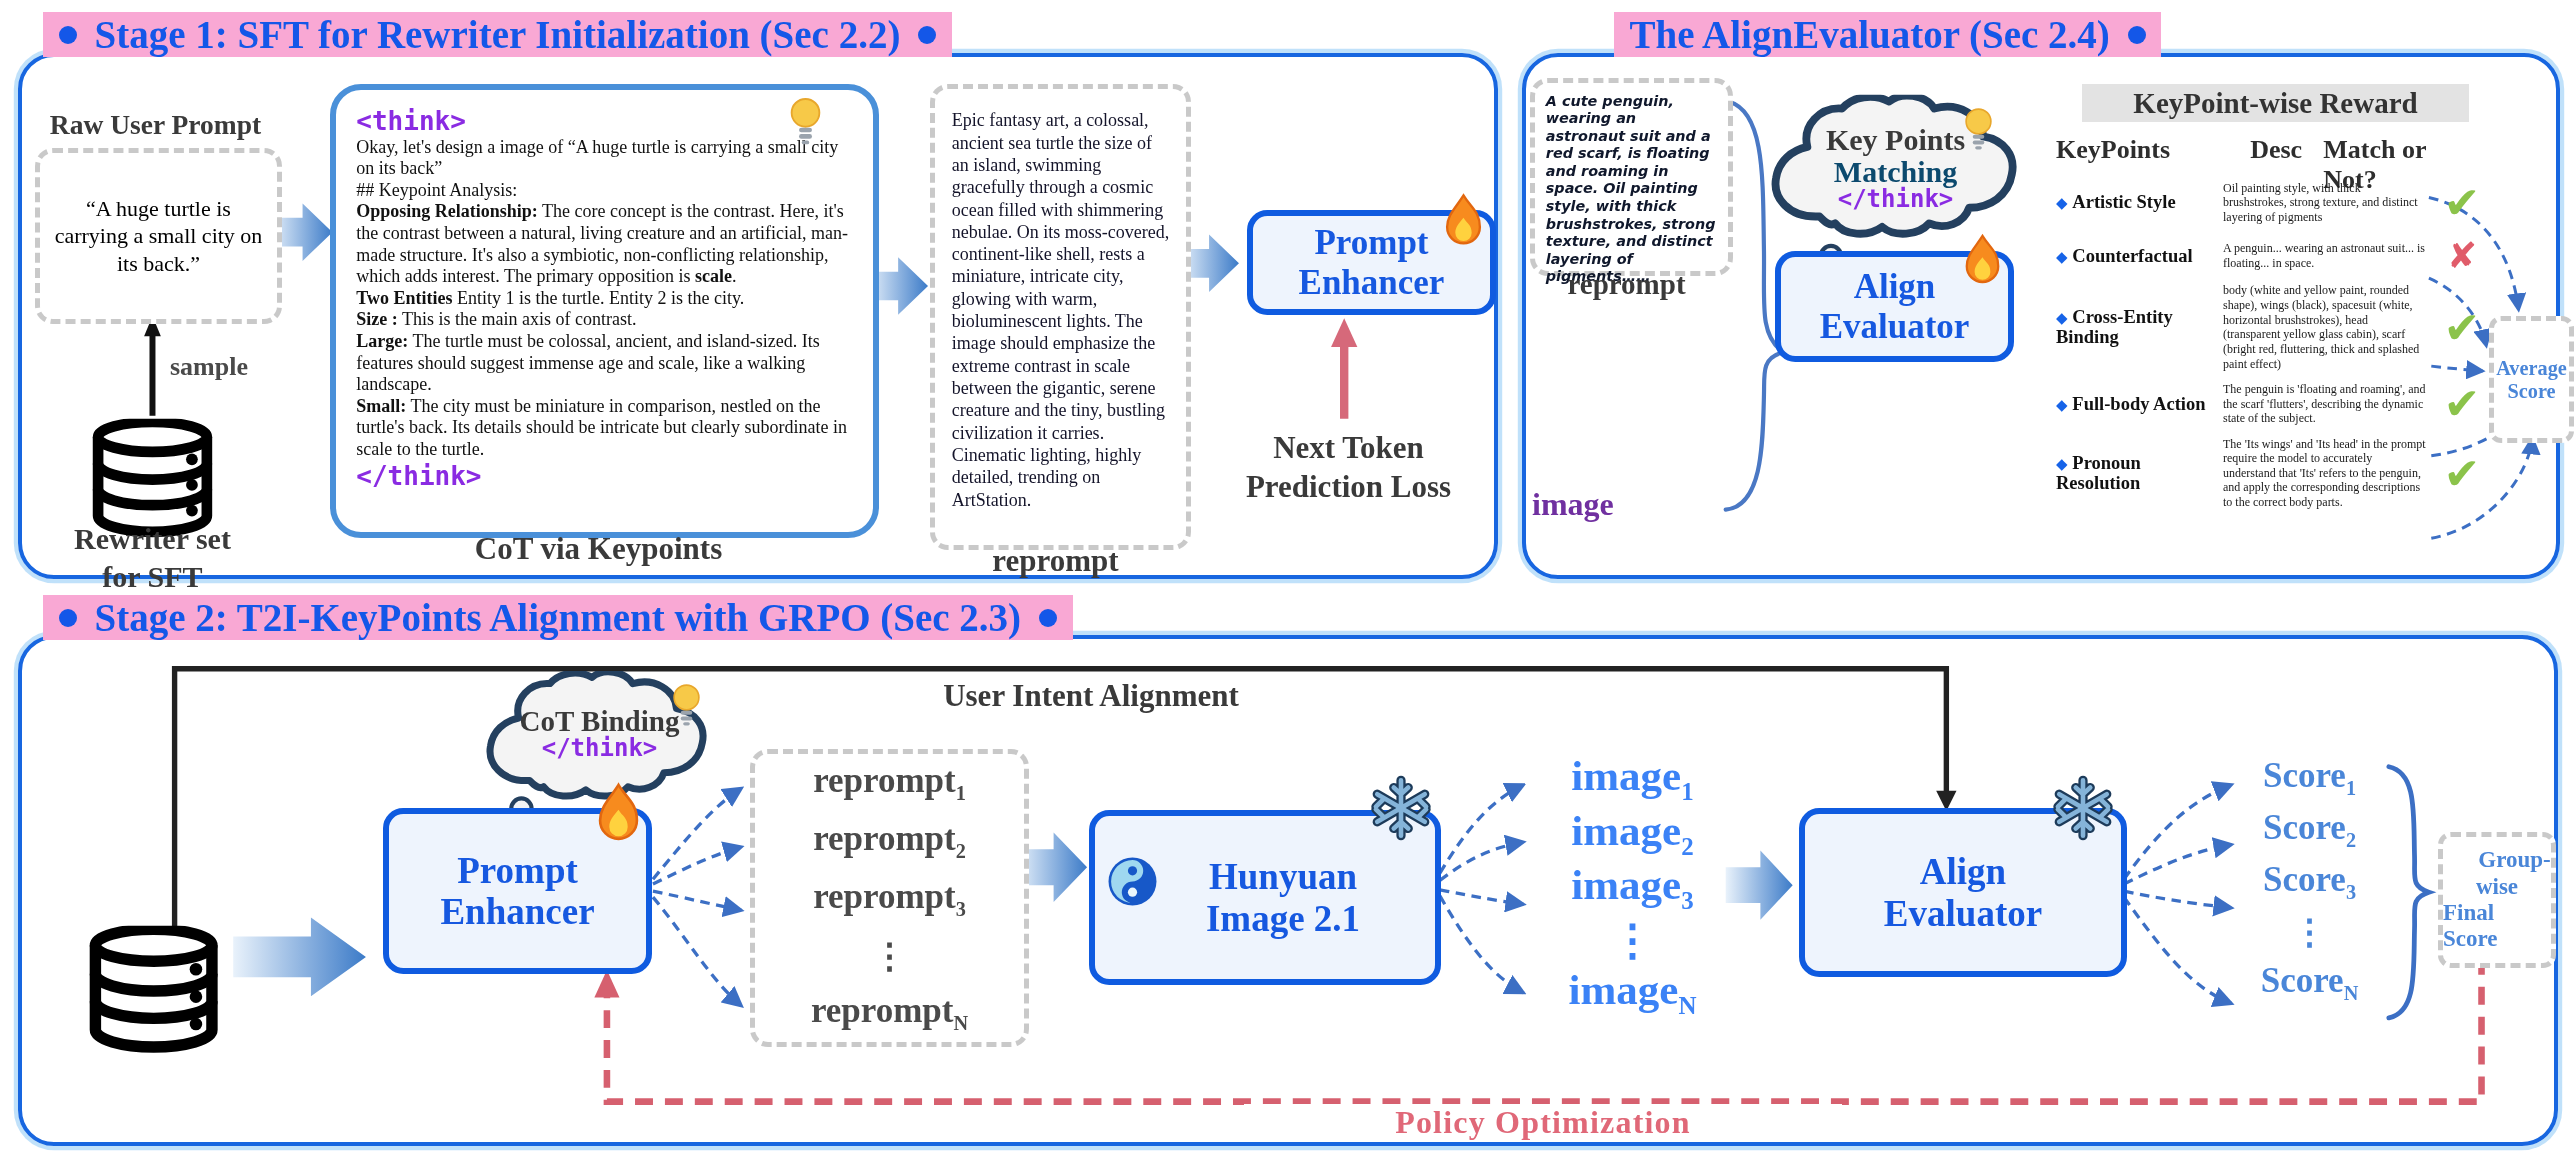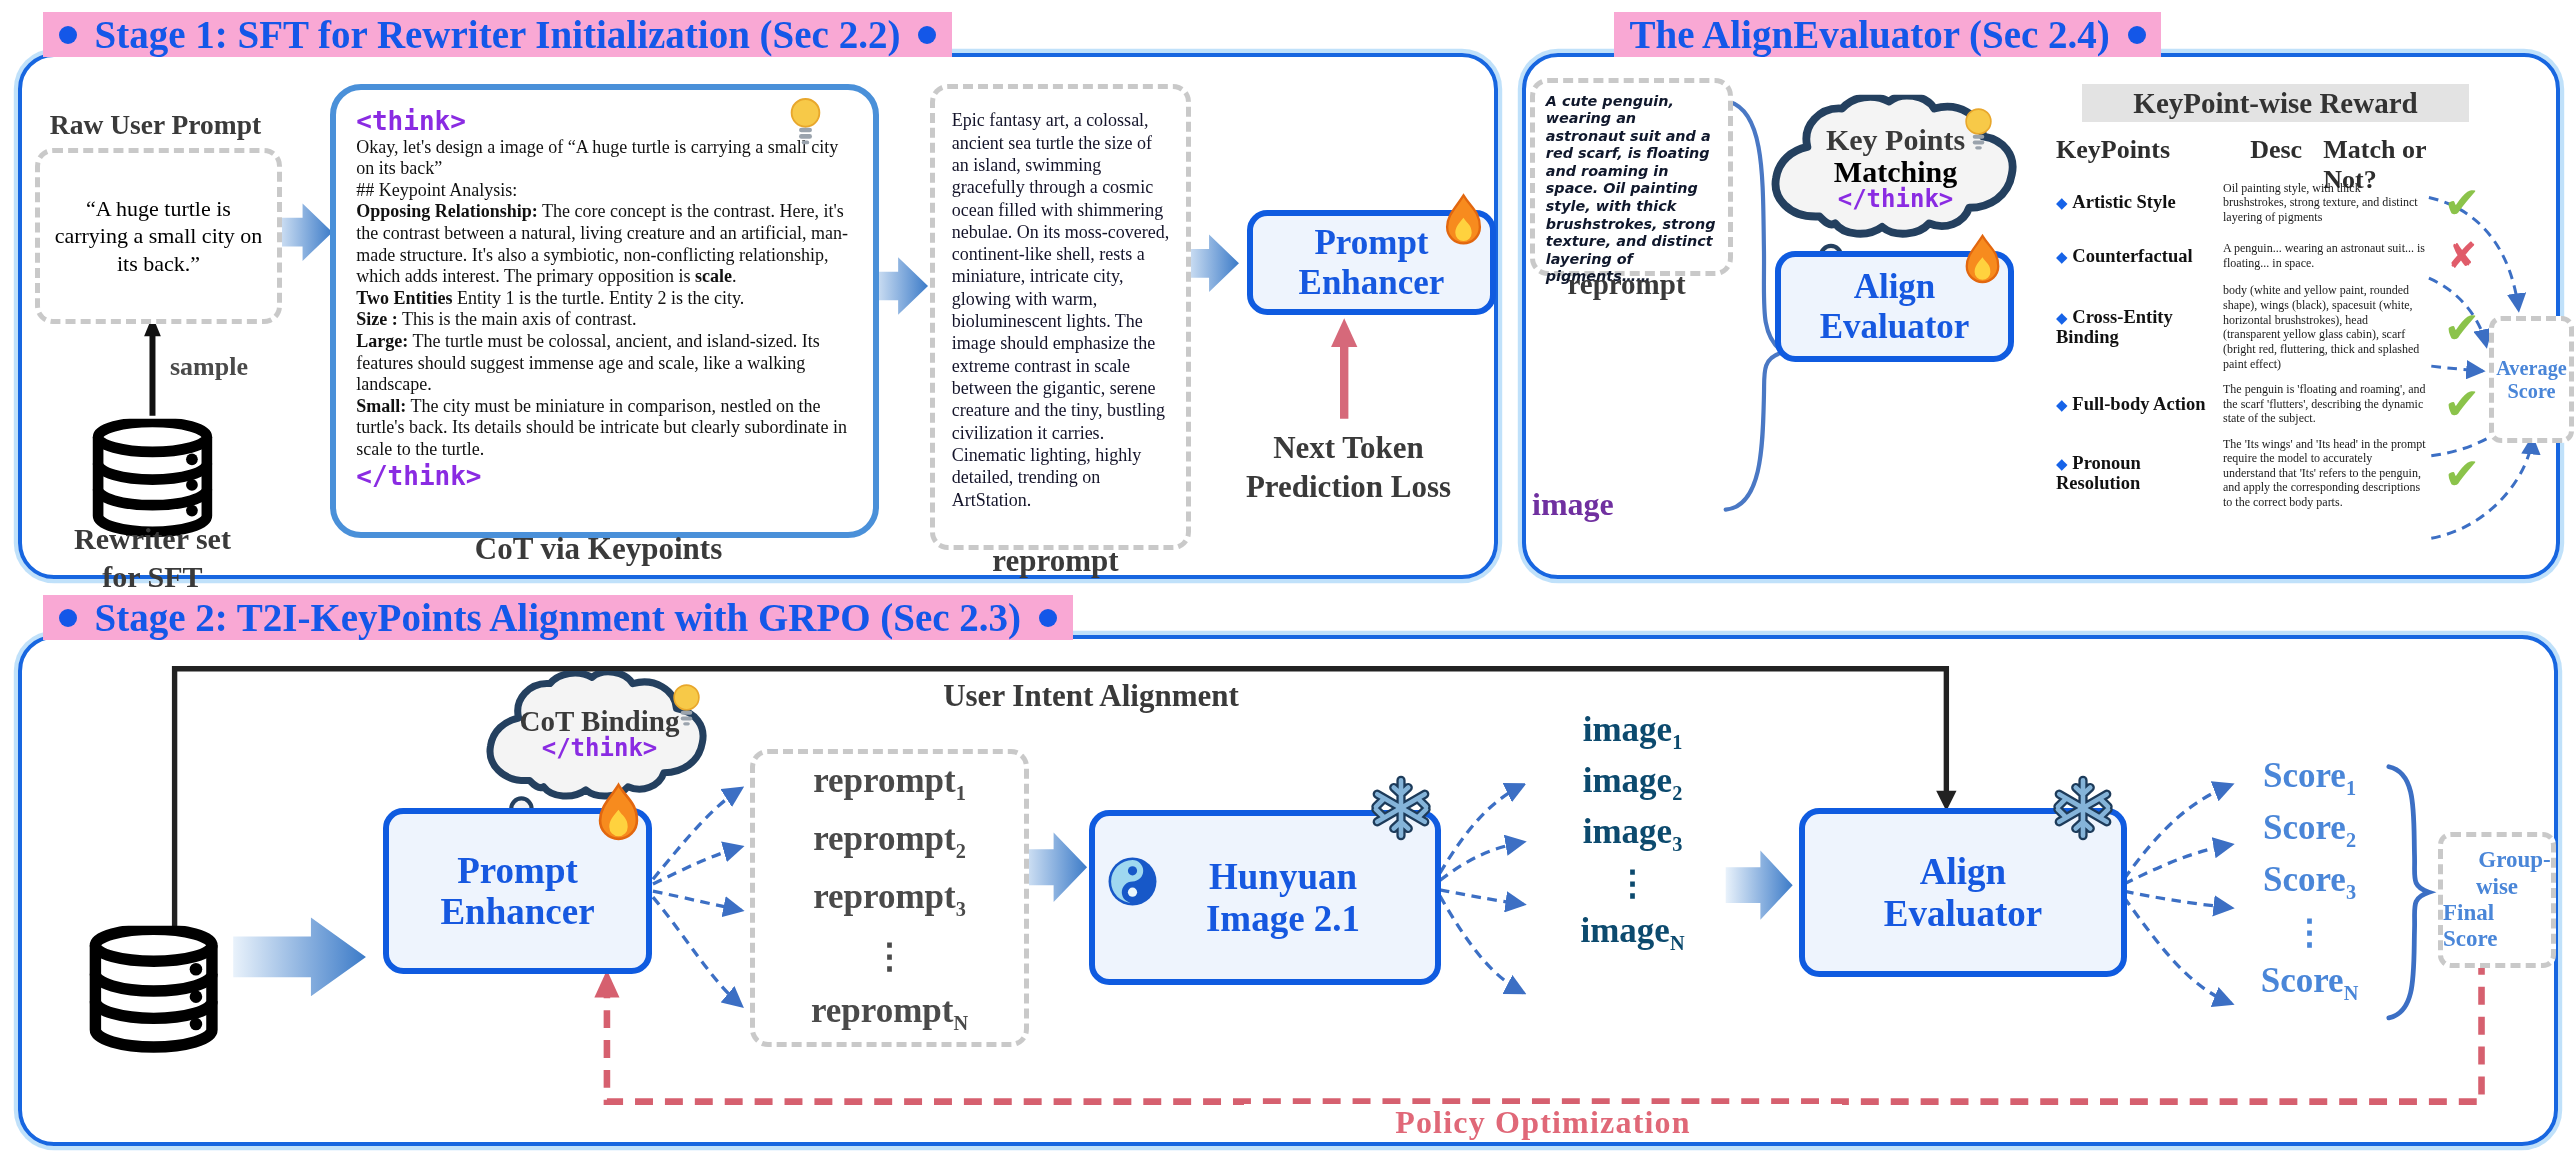"Matching" div { color: #000000 -> #0c4a6e }
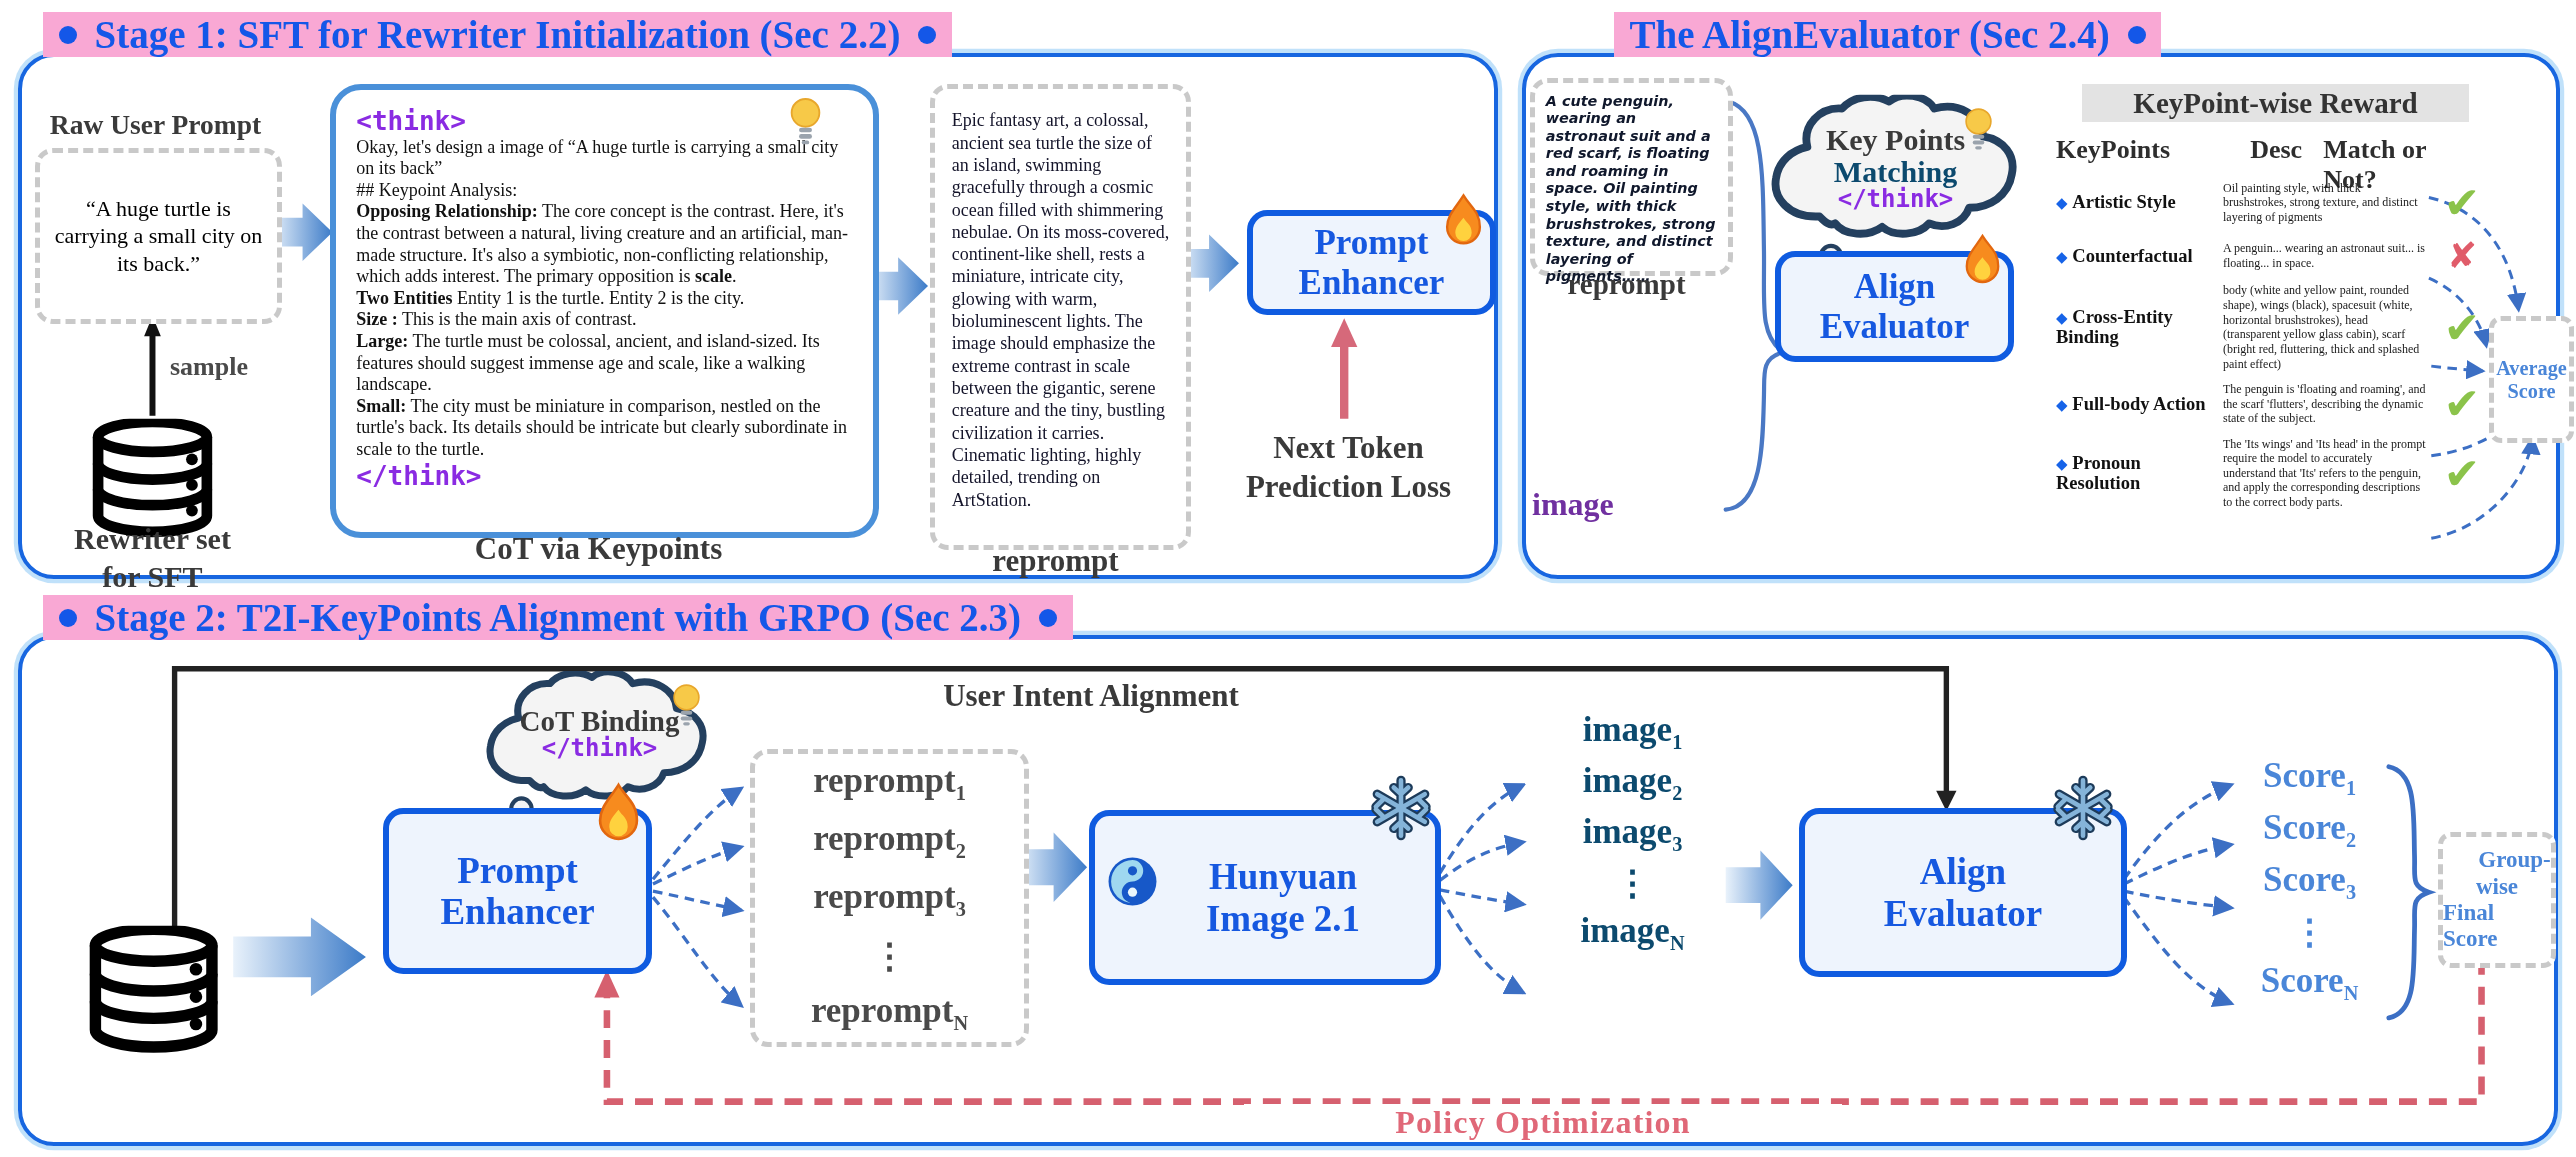"image1" div { color: #0c4a6e -> #3b82f6; font-size: 35px -> 43px; top: 707px -> 751px }
